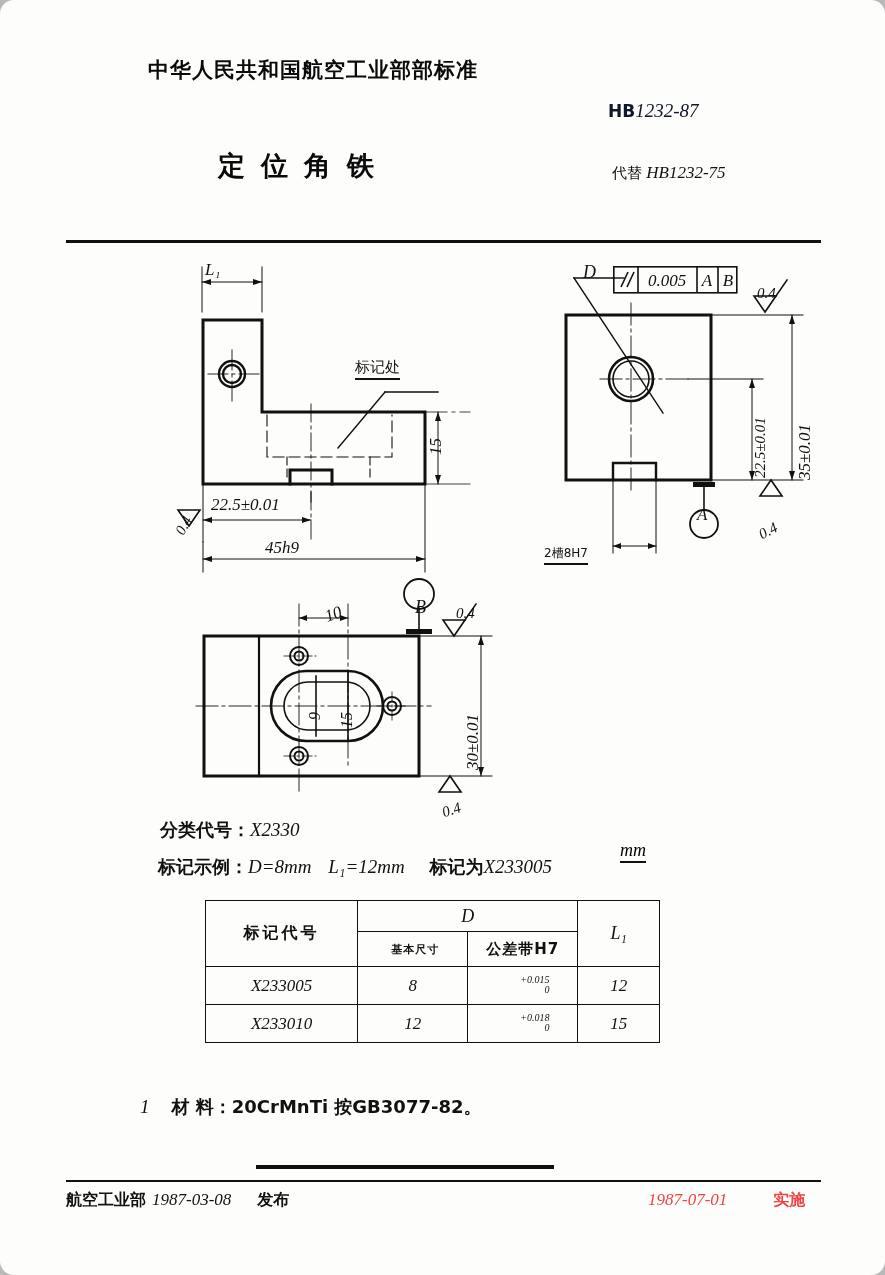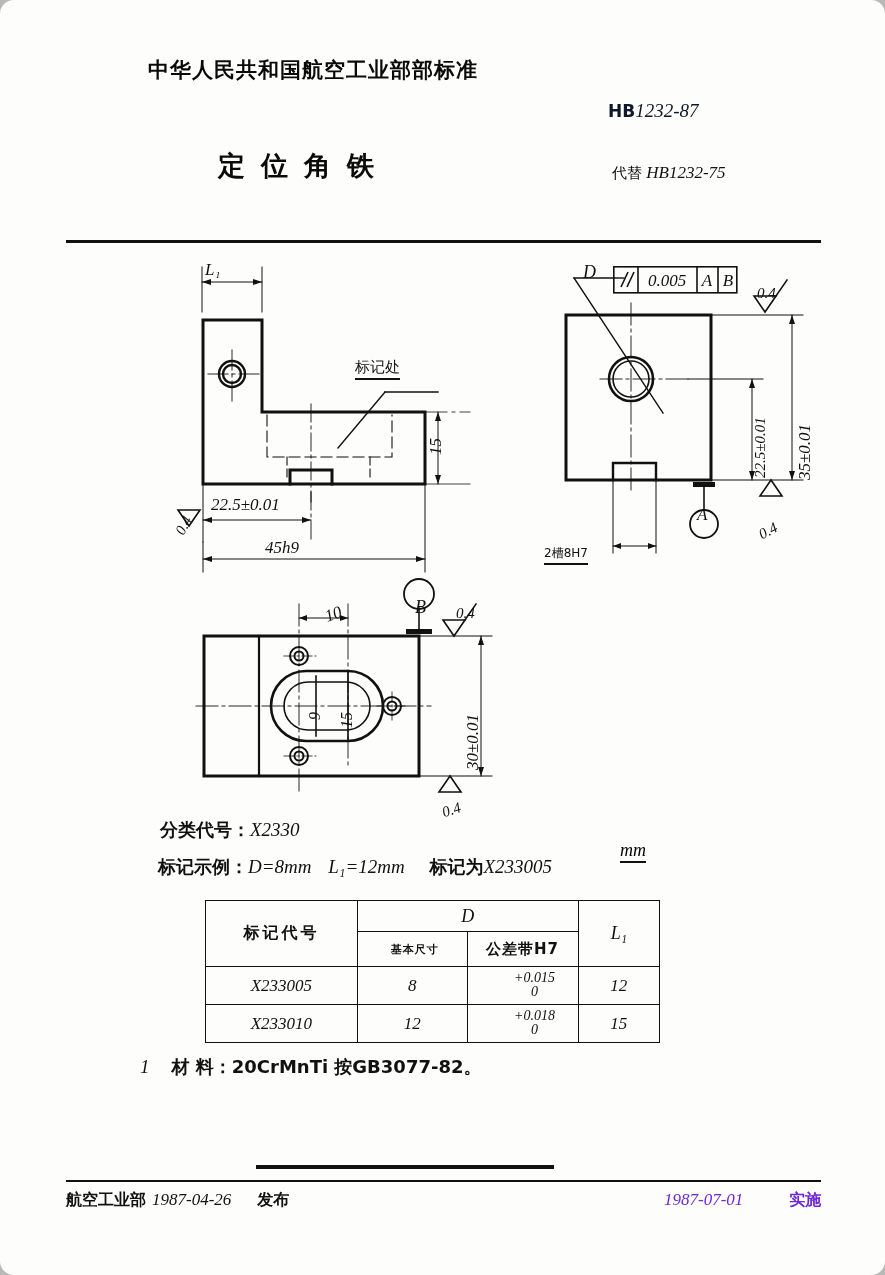"+0.015" .tolstack { font-size: 14px -> 10px; text-align: center -> right }
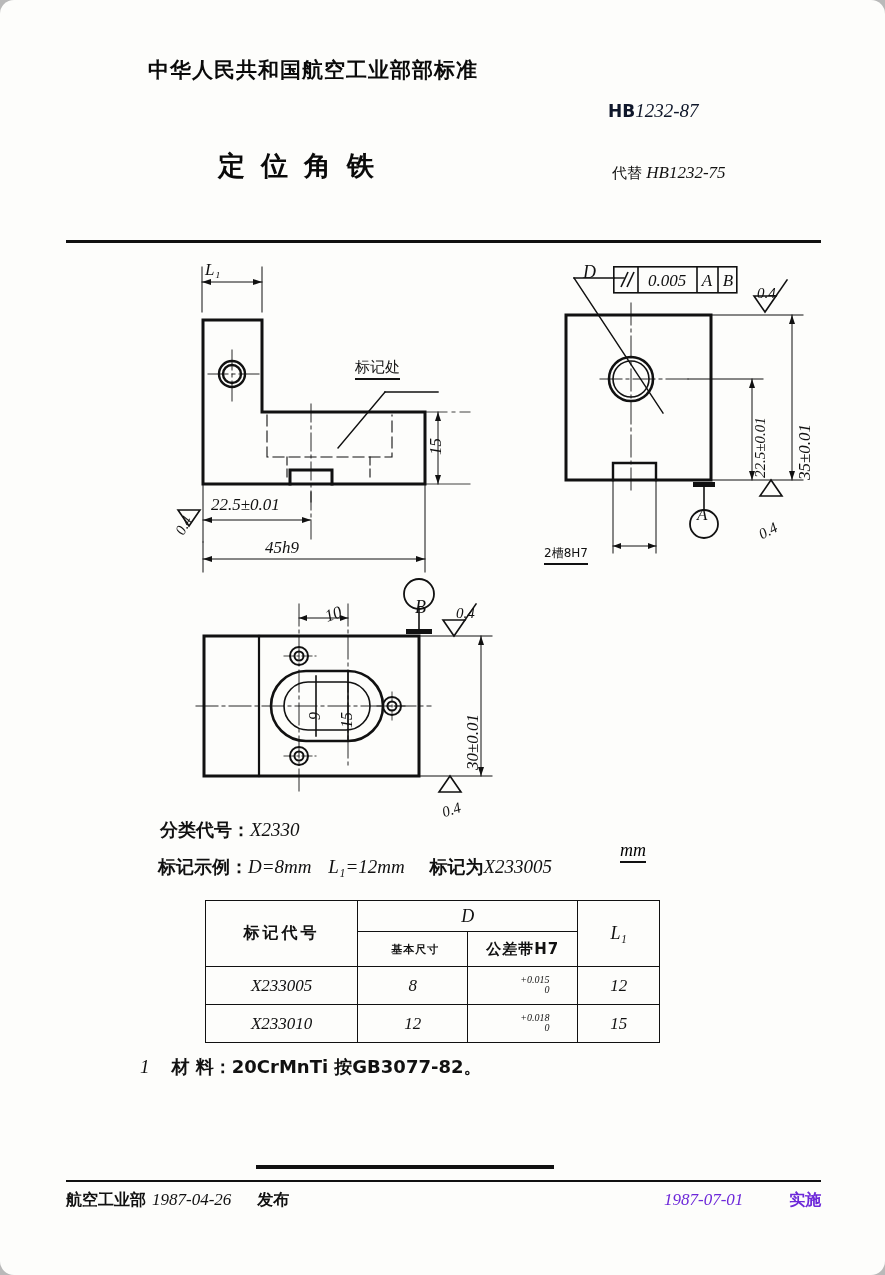"1 材 料：20CrMnTi 按GB3077-82。" .noteline { margin-top: none -> 40px }
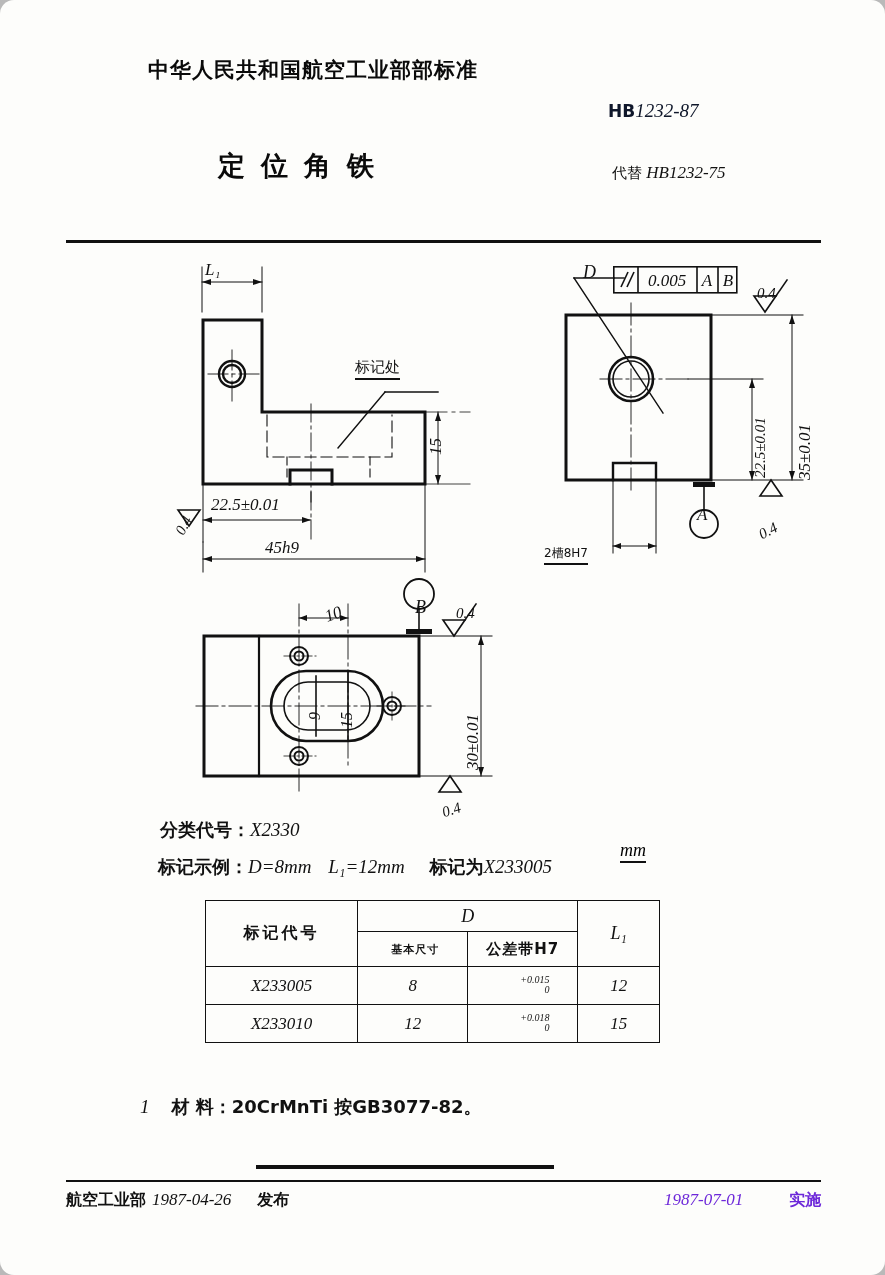"1987-04-26" span.date { text: 1987-04-26 -> 1987-03-08 }
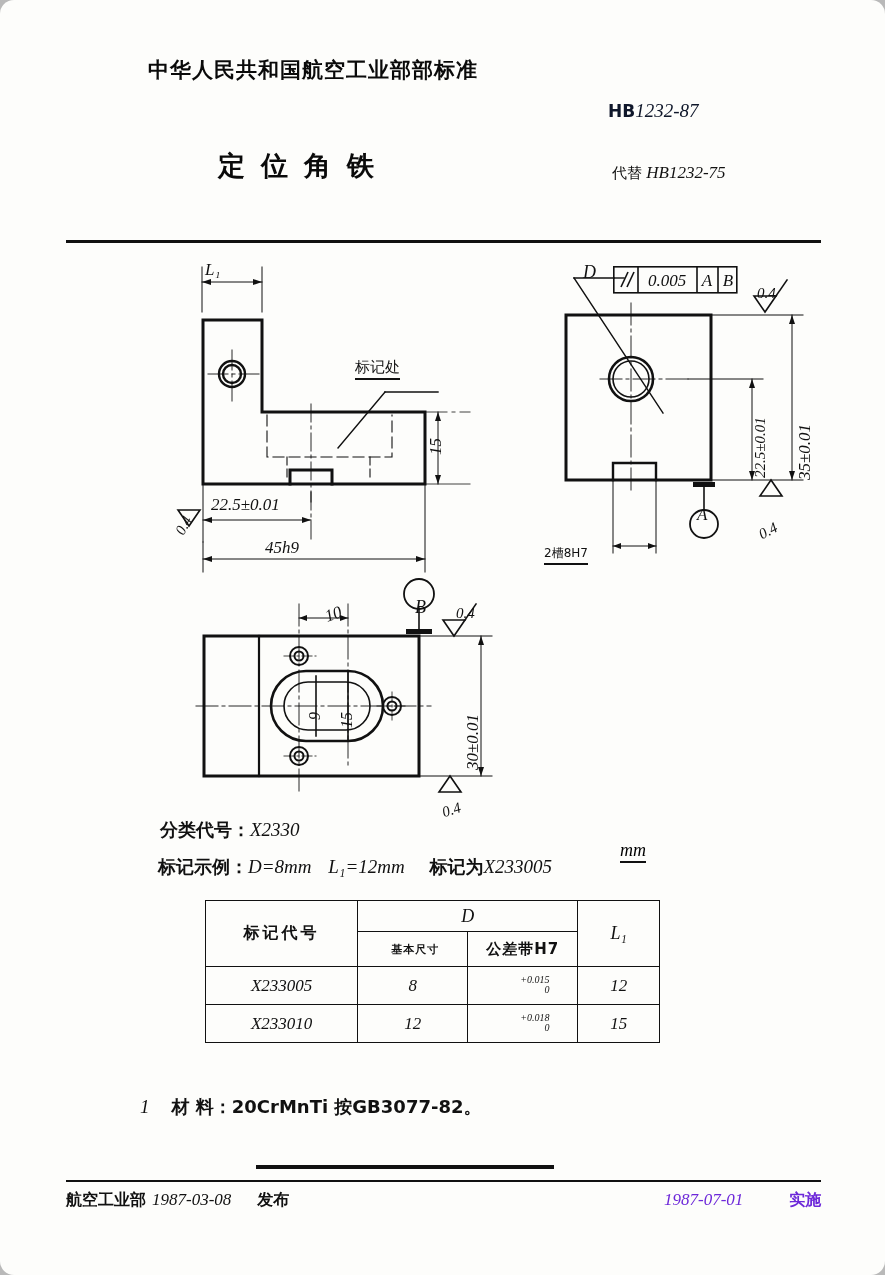"1987-07-01 实施" #foot-right { color: #6d28d9 -> #ef4444; margin-left: 16px -> none }
